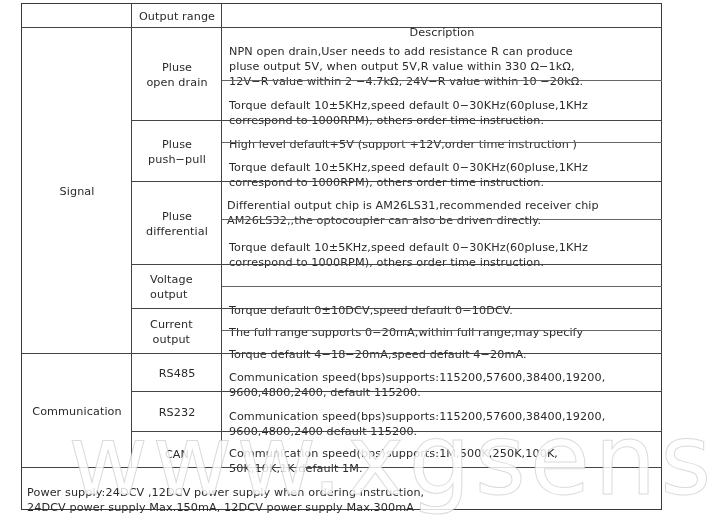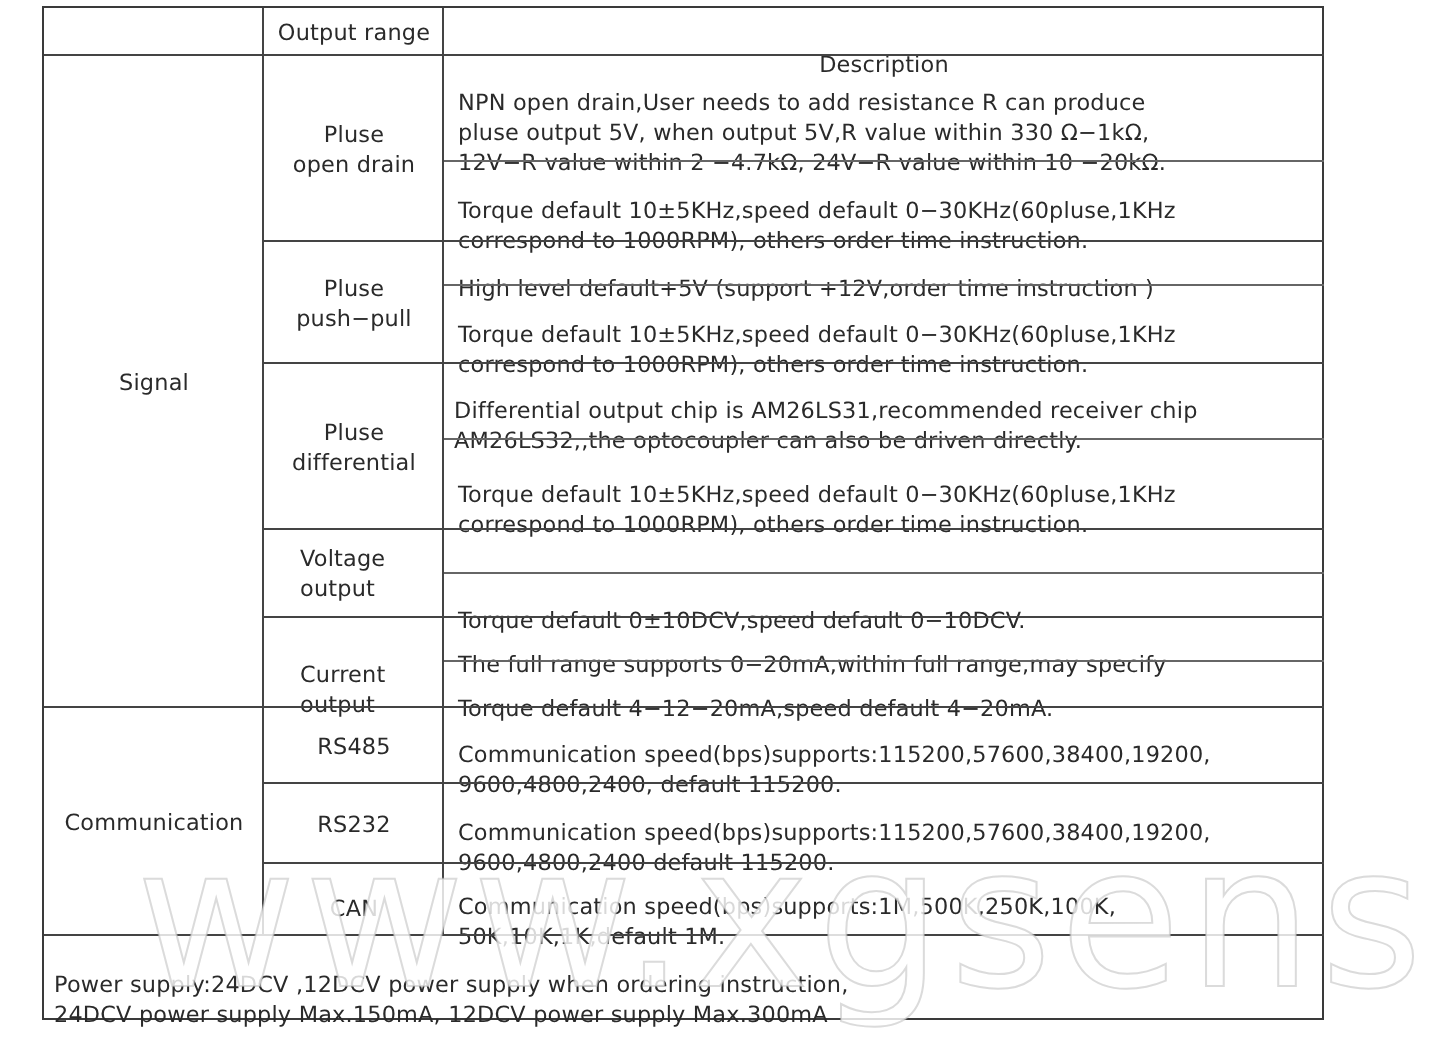"Current" div.cell { text-align: left -> center; top: 318px -> 305px }
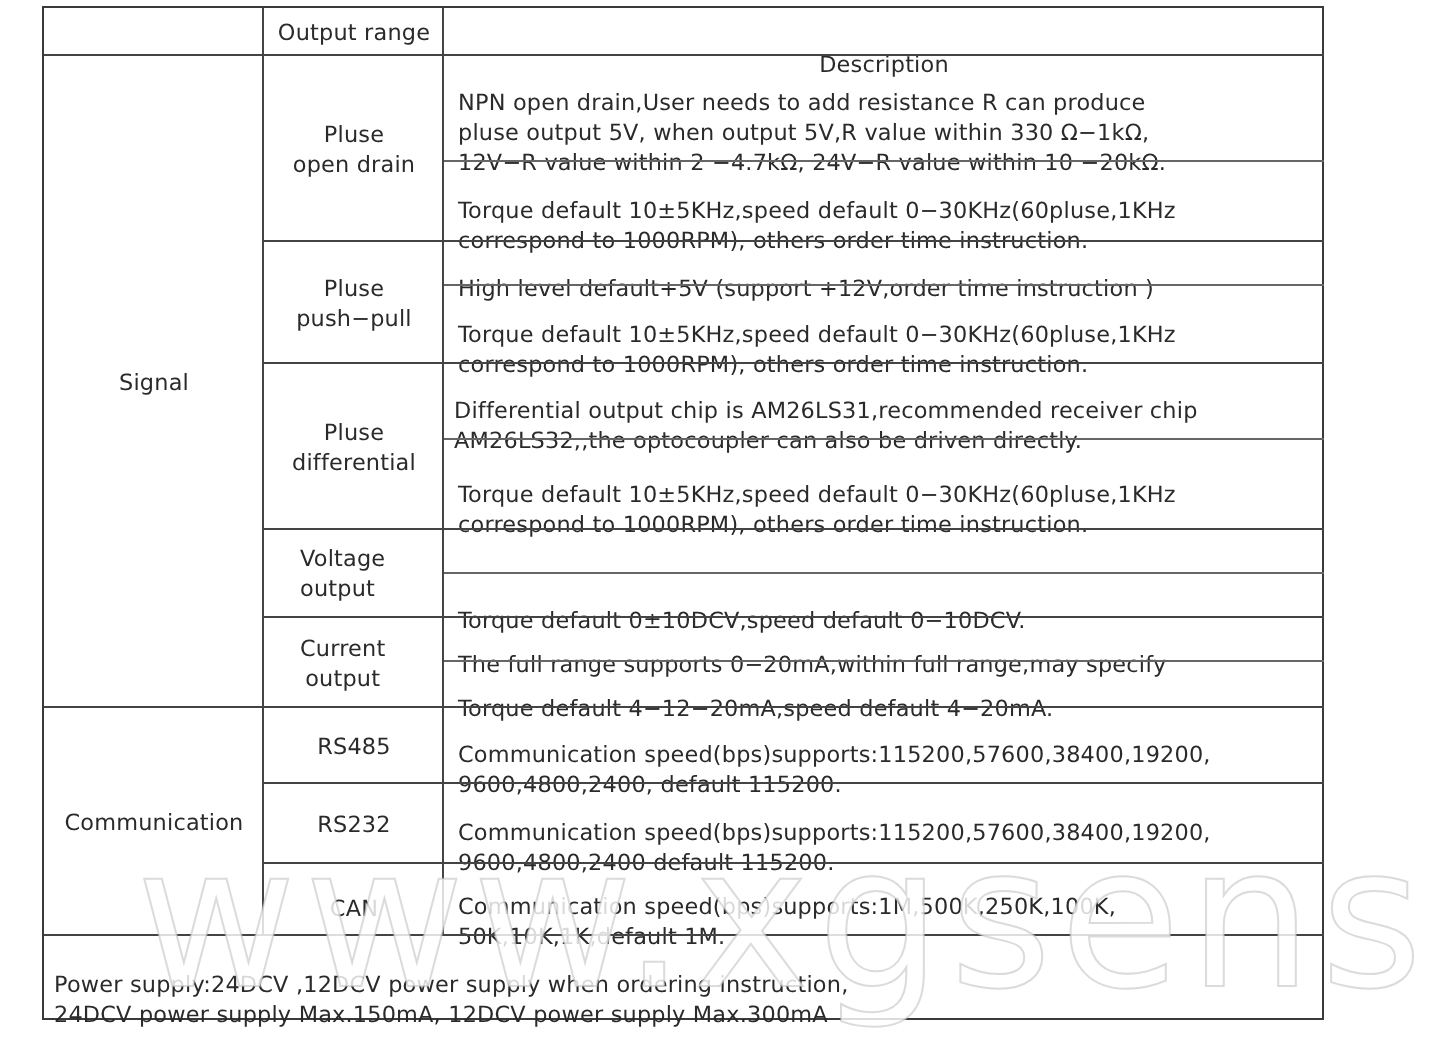"Torque default 4−12−20mA,speed default" div.cell { text: 12 -> 18 }
